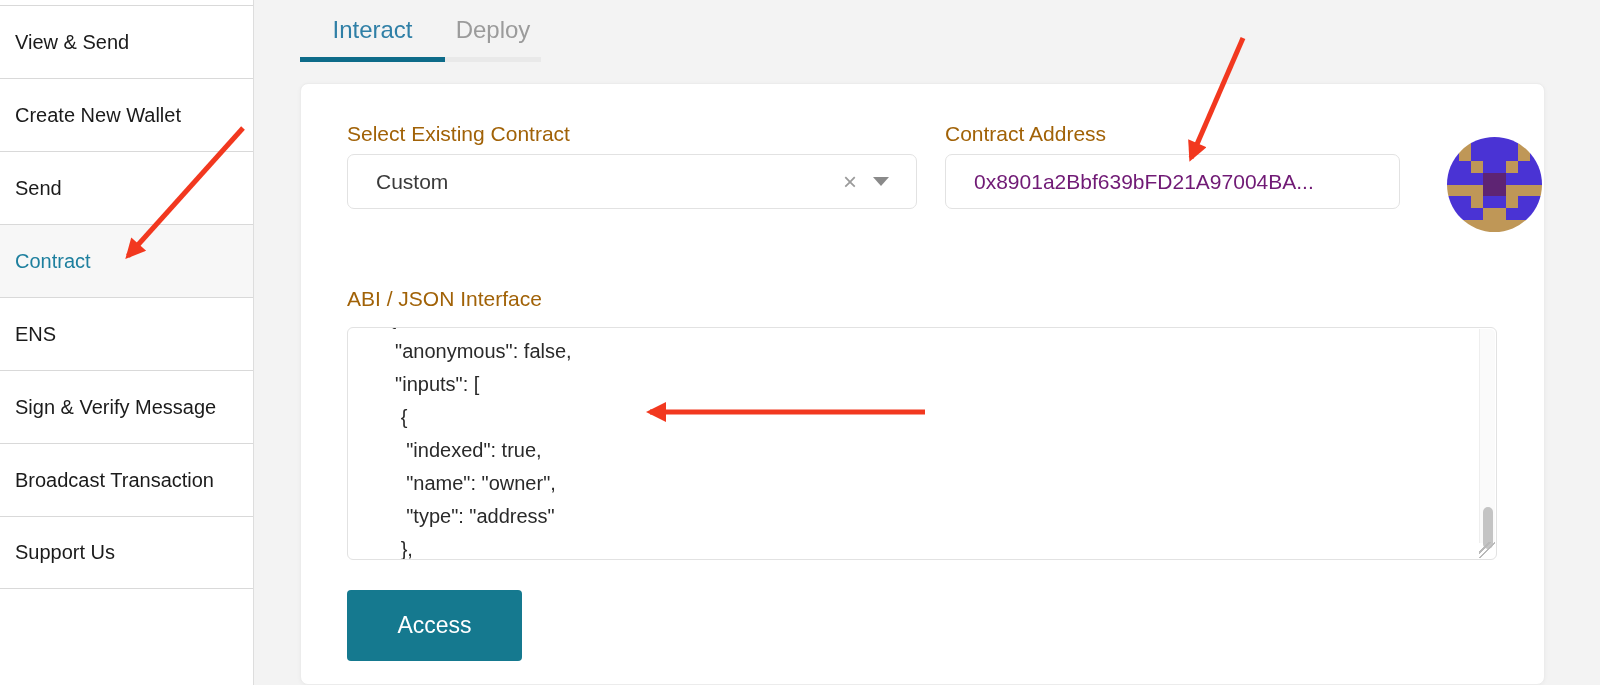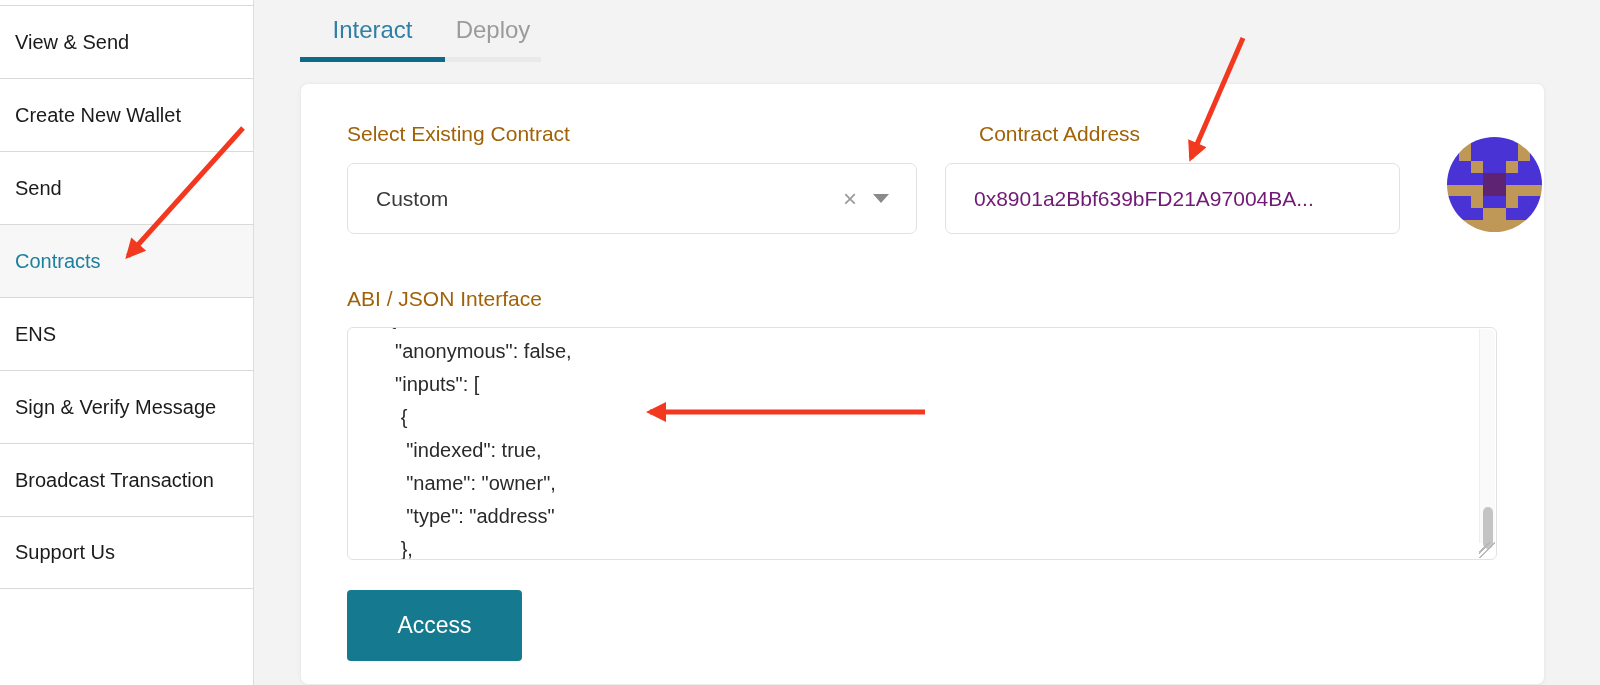"Contract Address" .lbl-address { margin-left: 34px -> none }
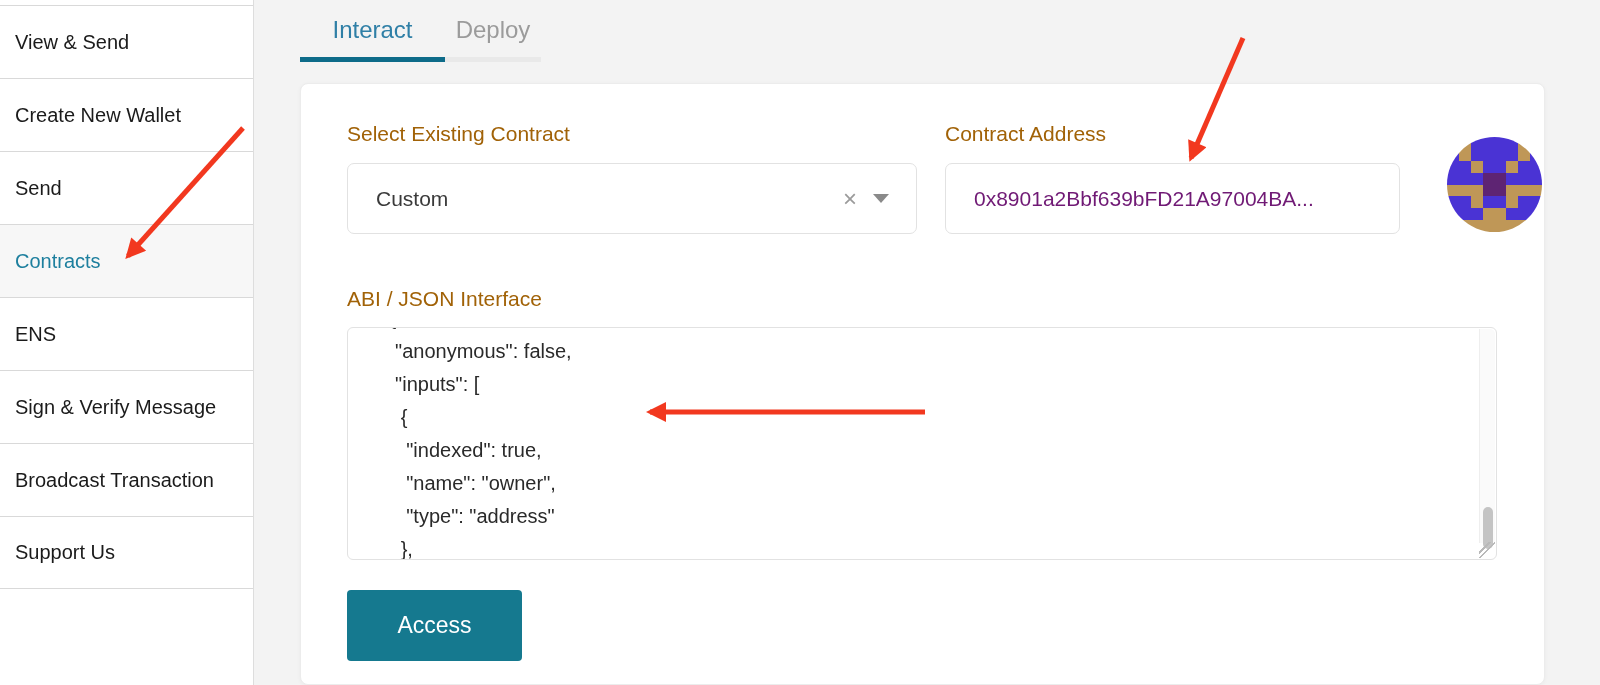"Custom" .input-box { height: 71px -> 55px; top: 163px -> 154px }
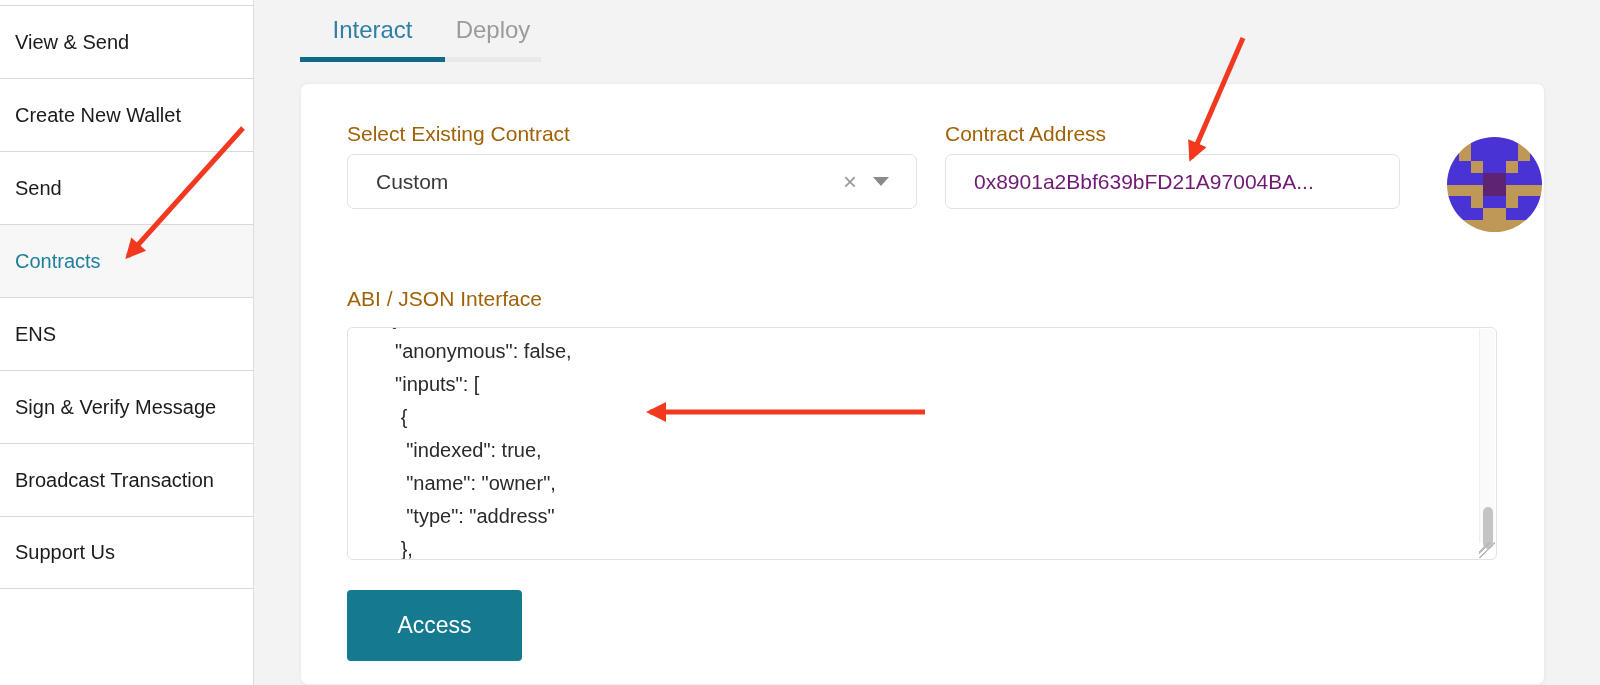"Contracts" div.side-item { text: Contracts -> Contract }
